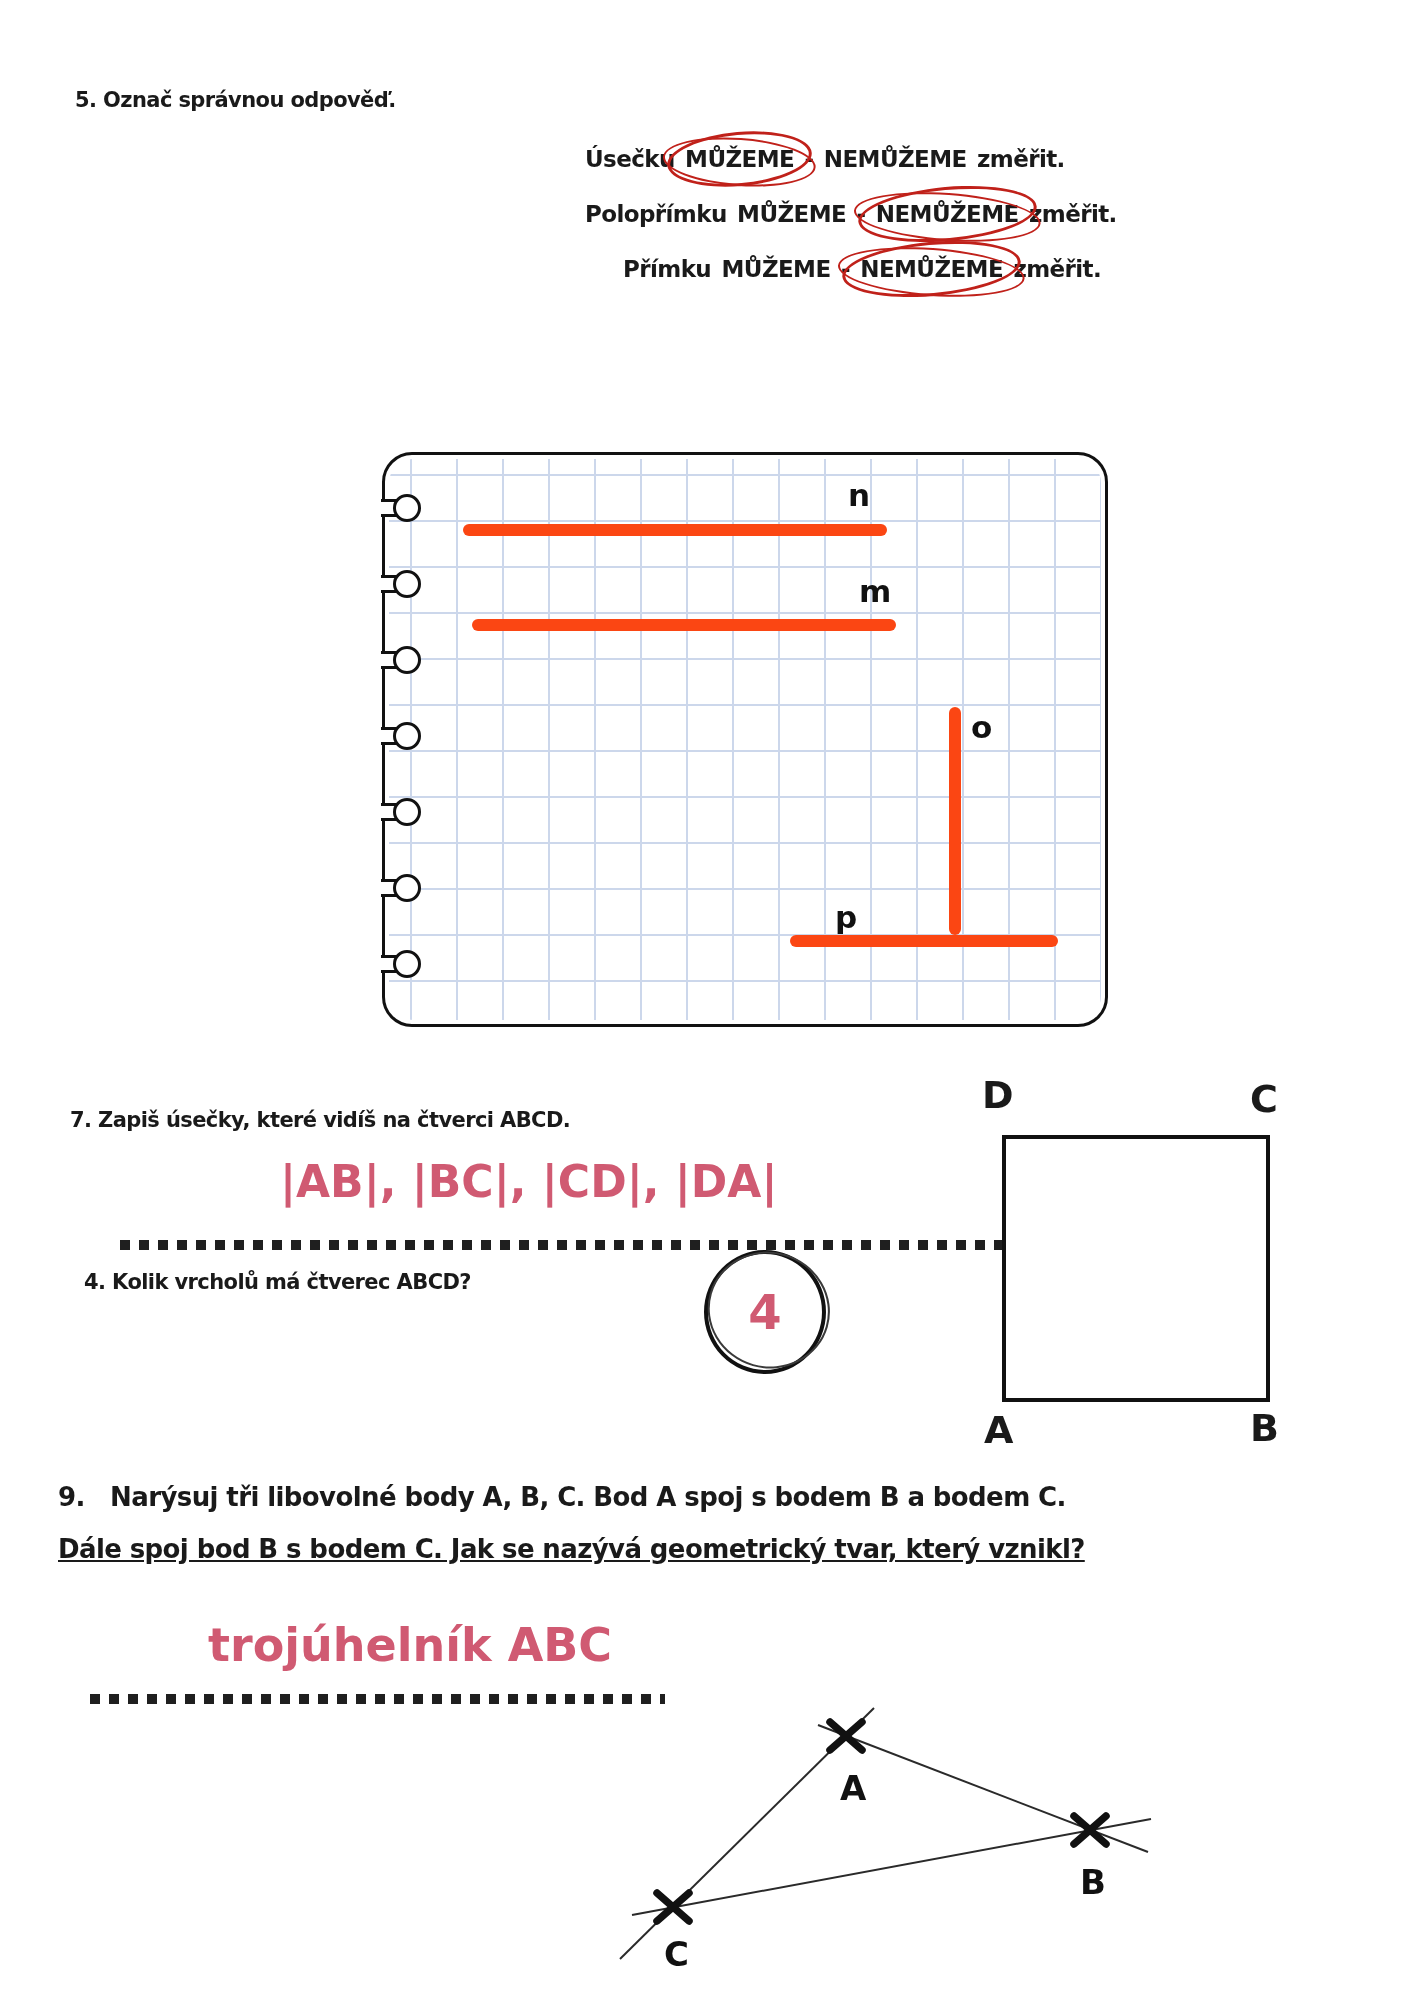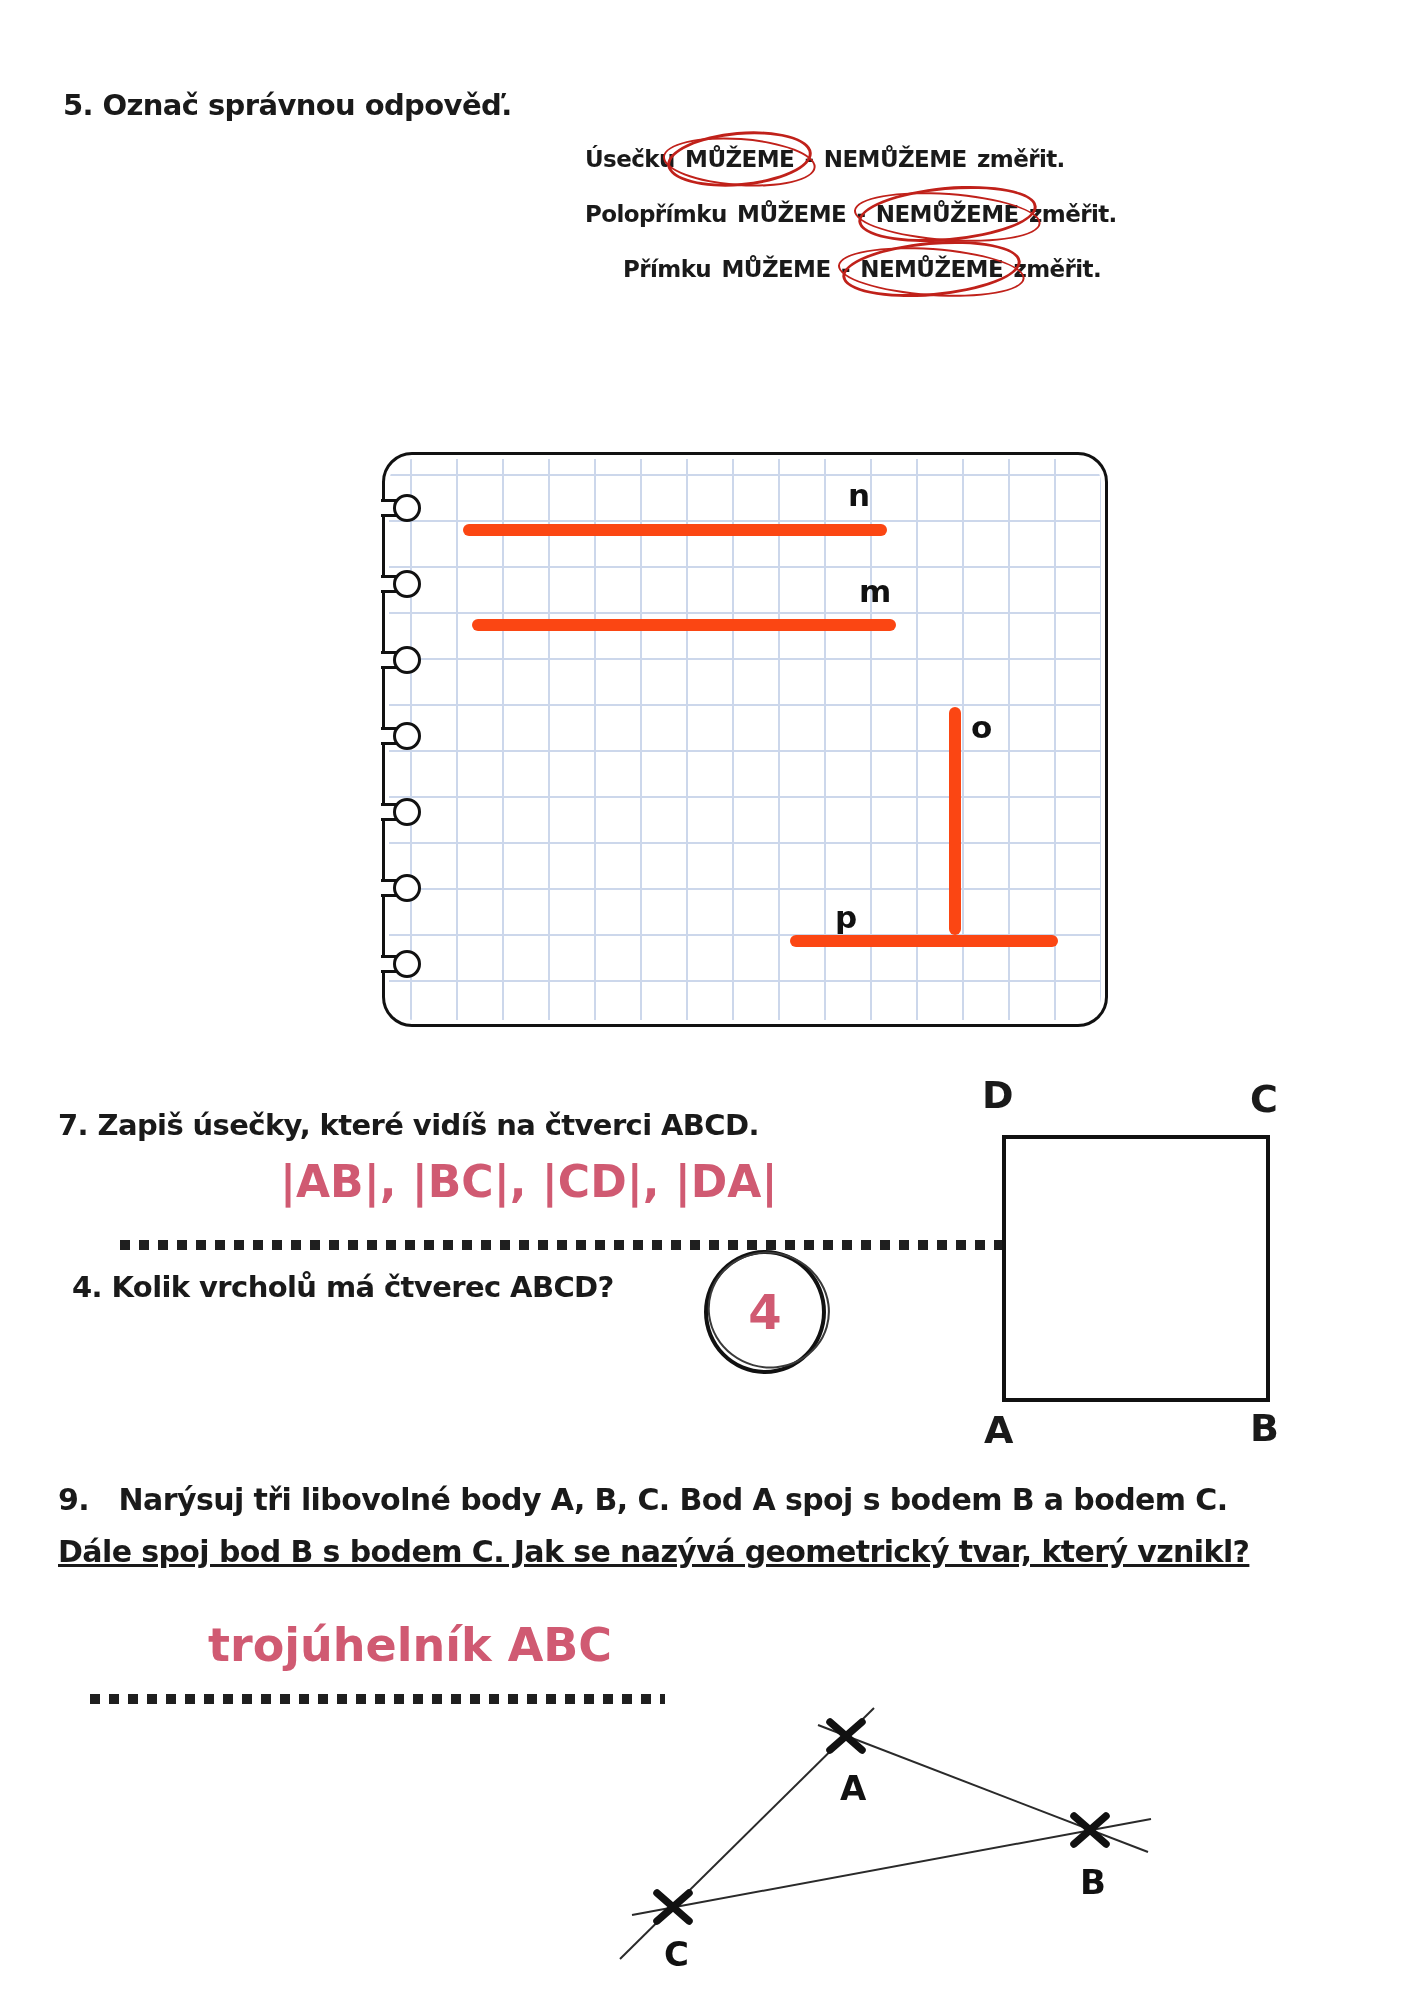"5. Označ správnou odpověď." .heading { font-size: 29px -> 21px; margin-left: none -> 12px }
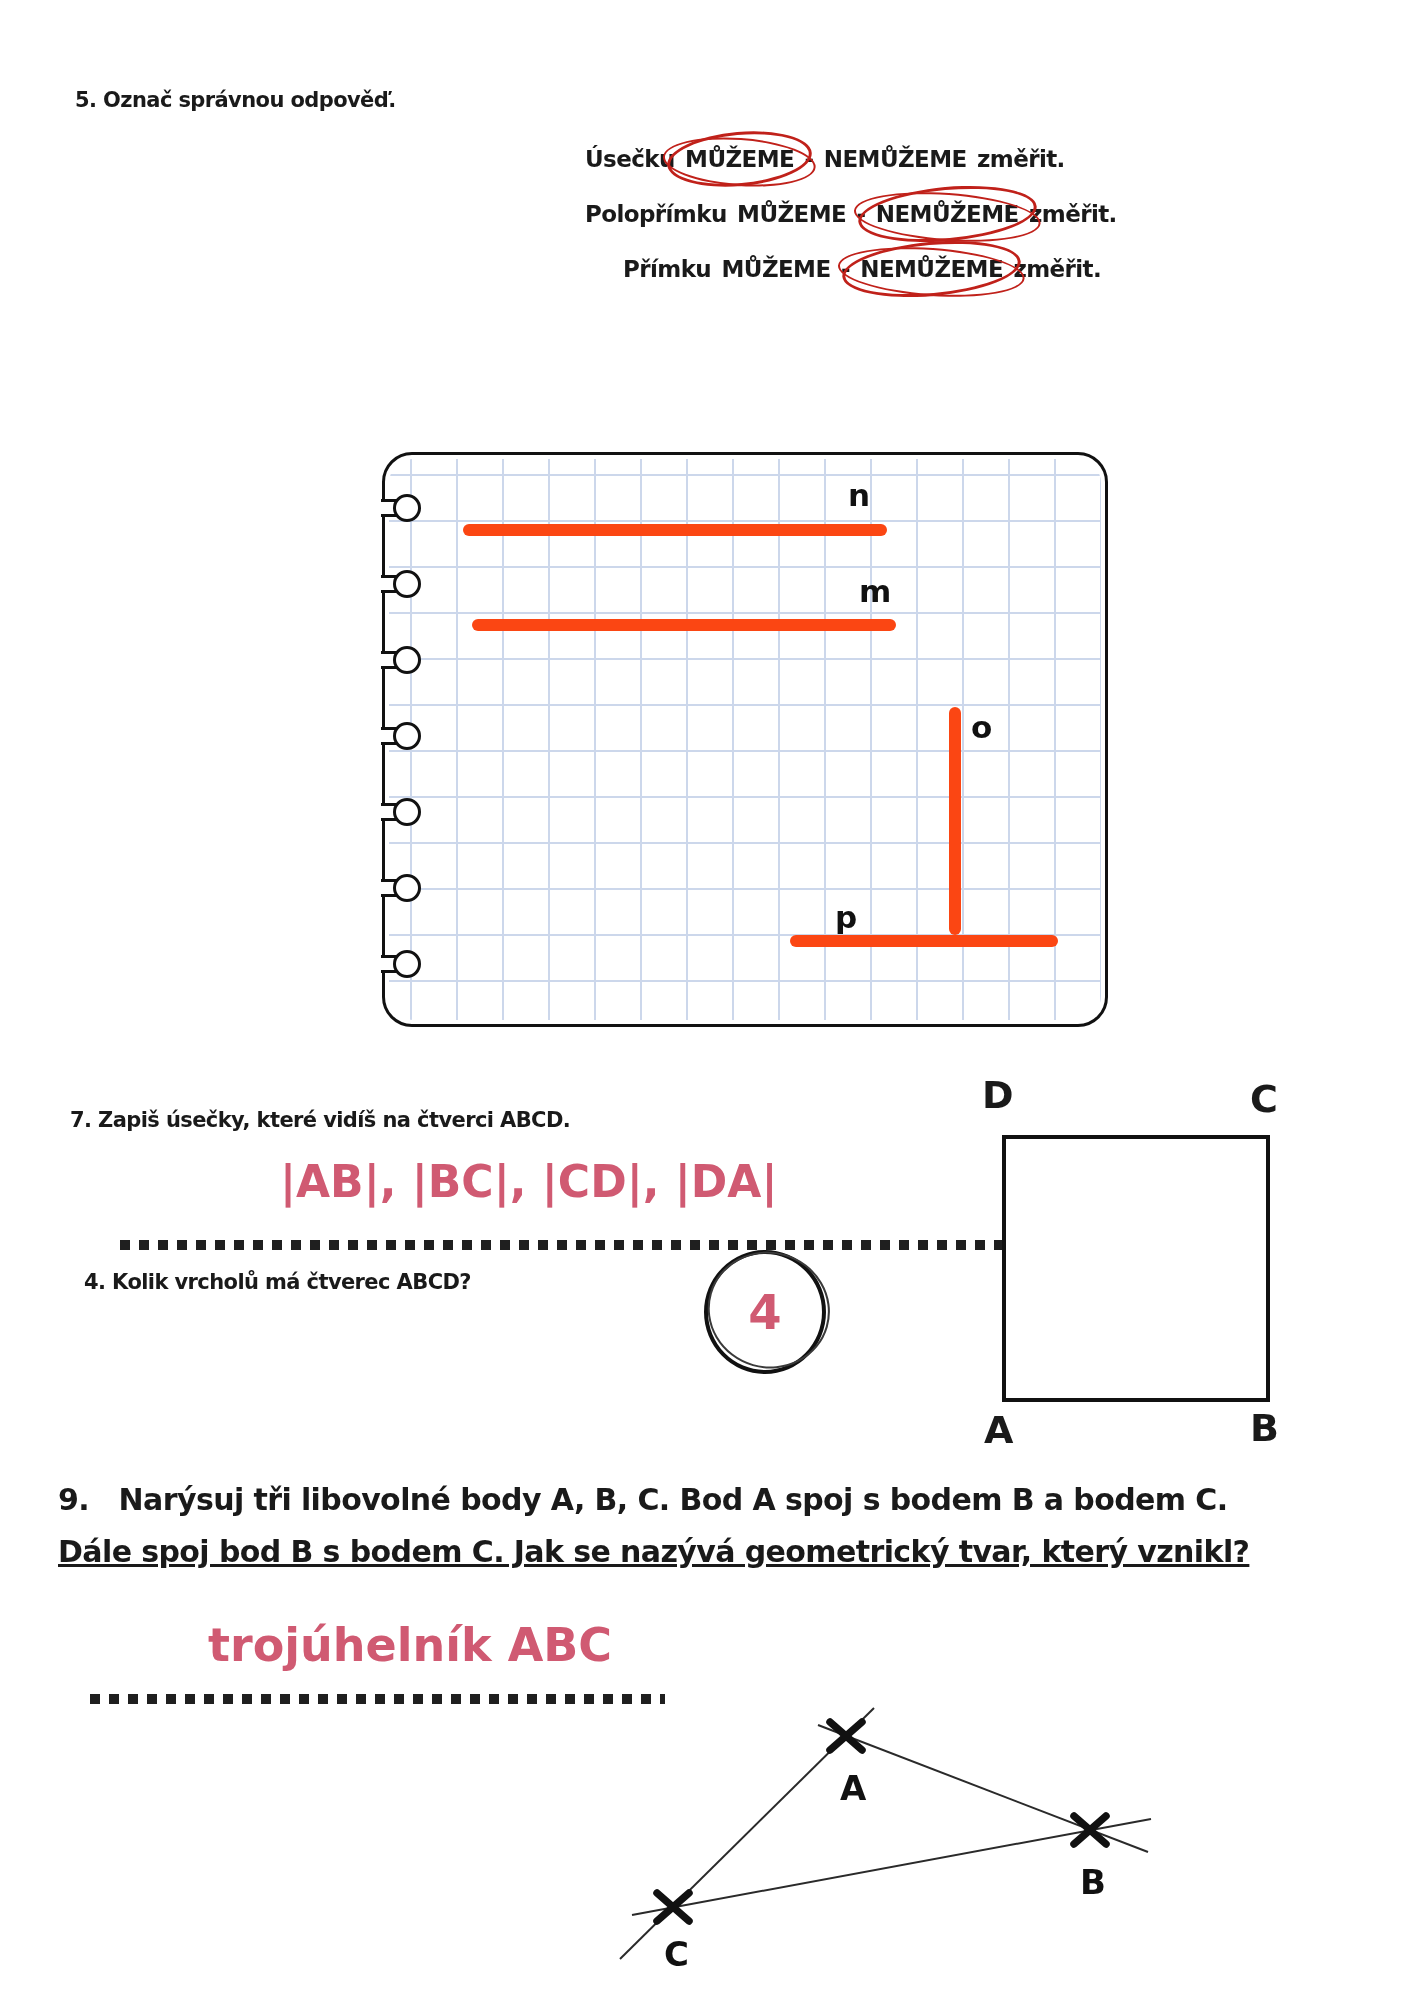"9. Narýsuj tři libovolné body" .q9line { font-size: 30px -> 26px }
